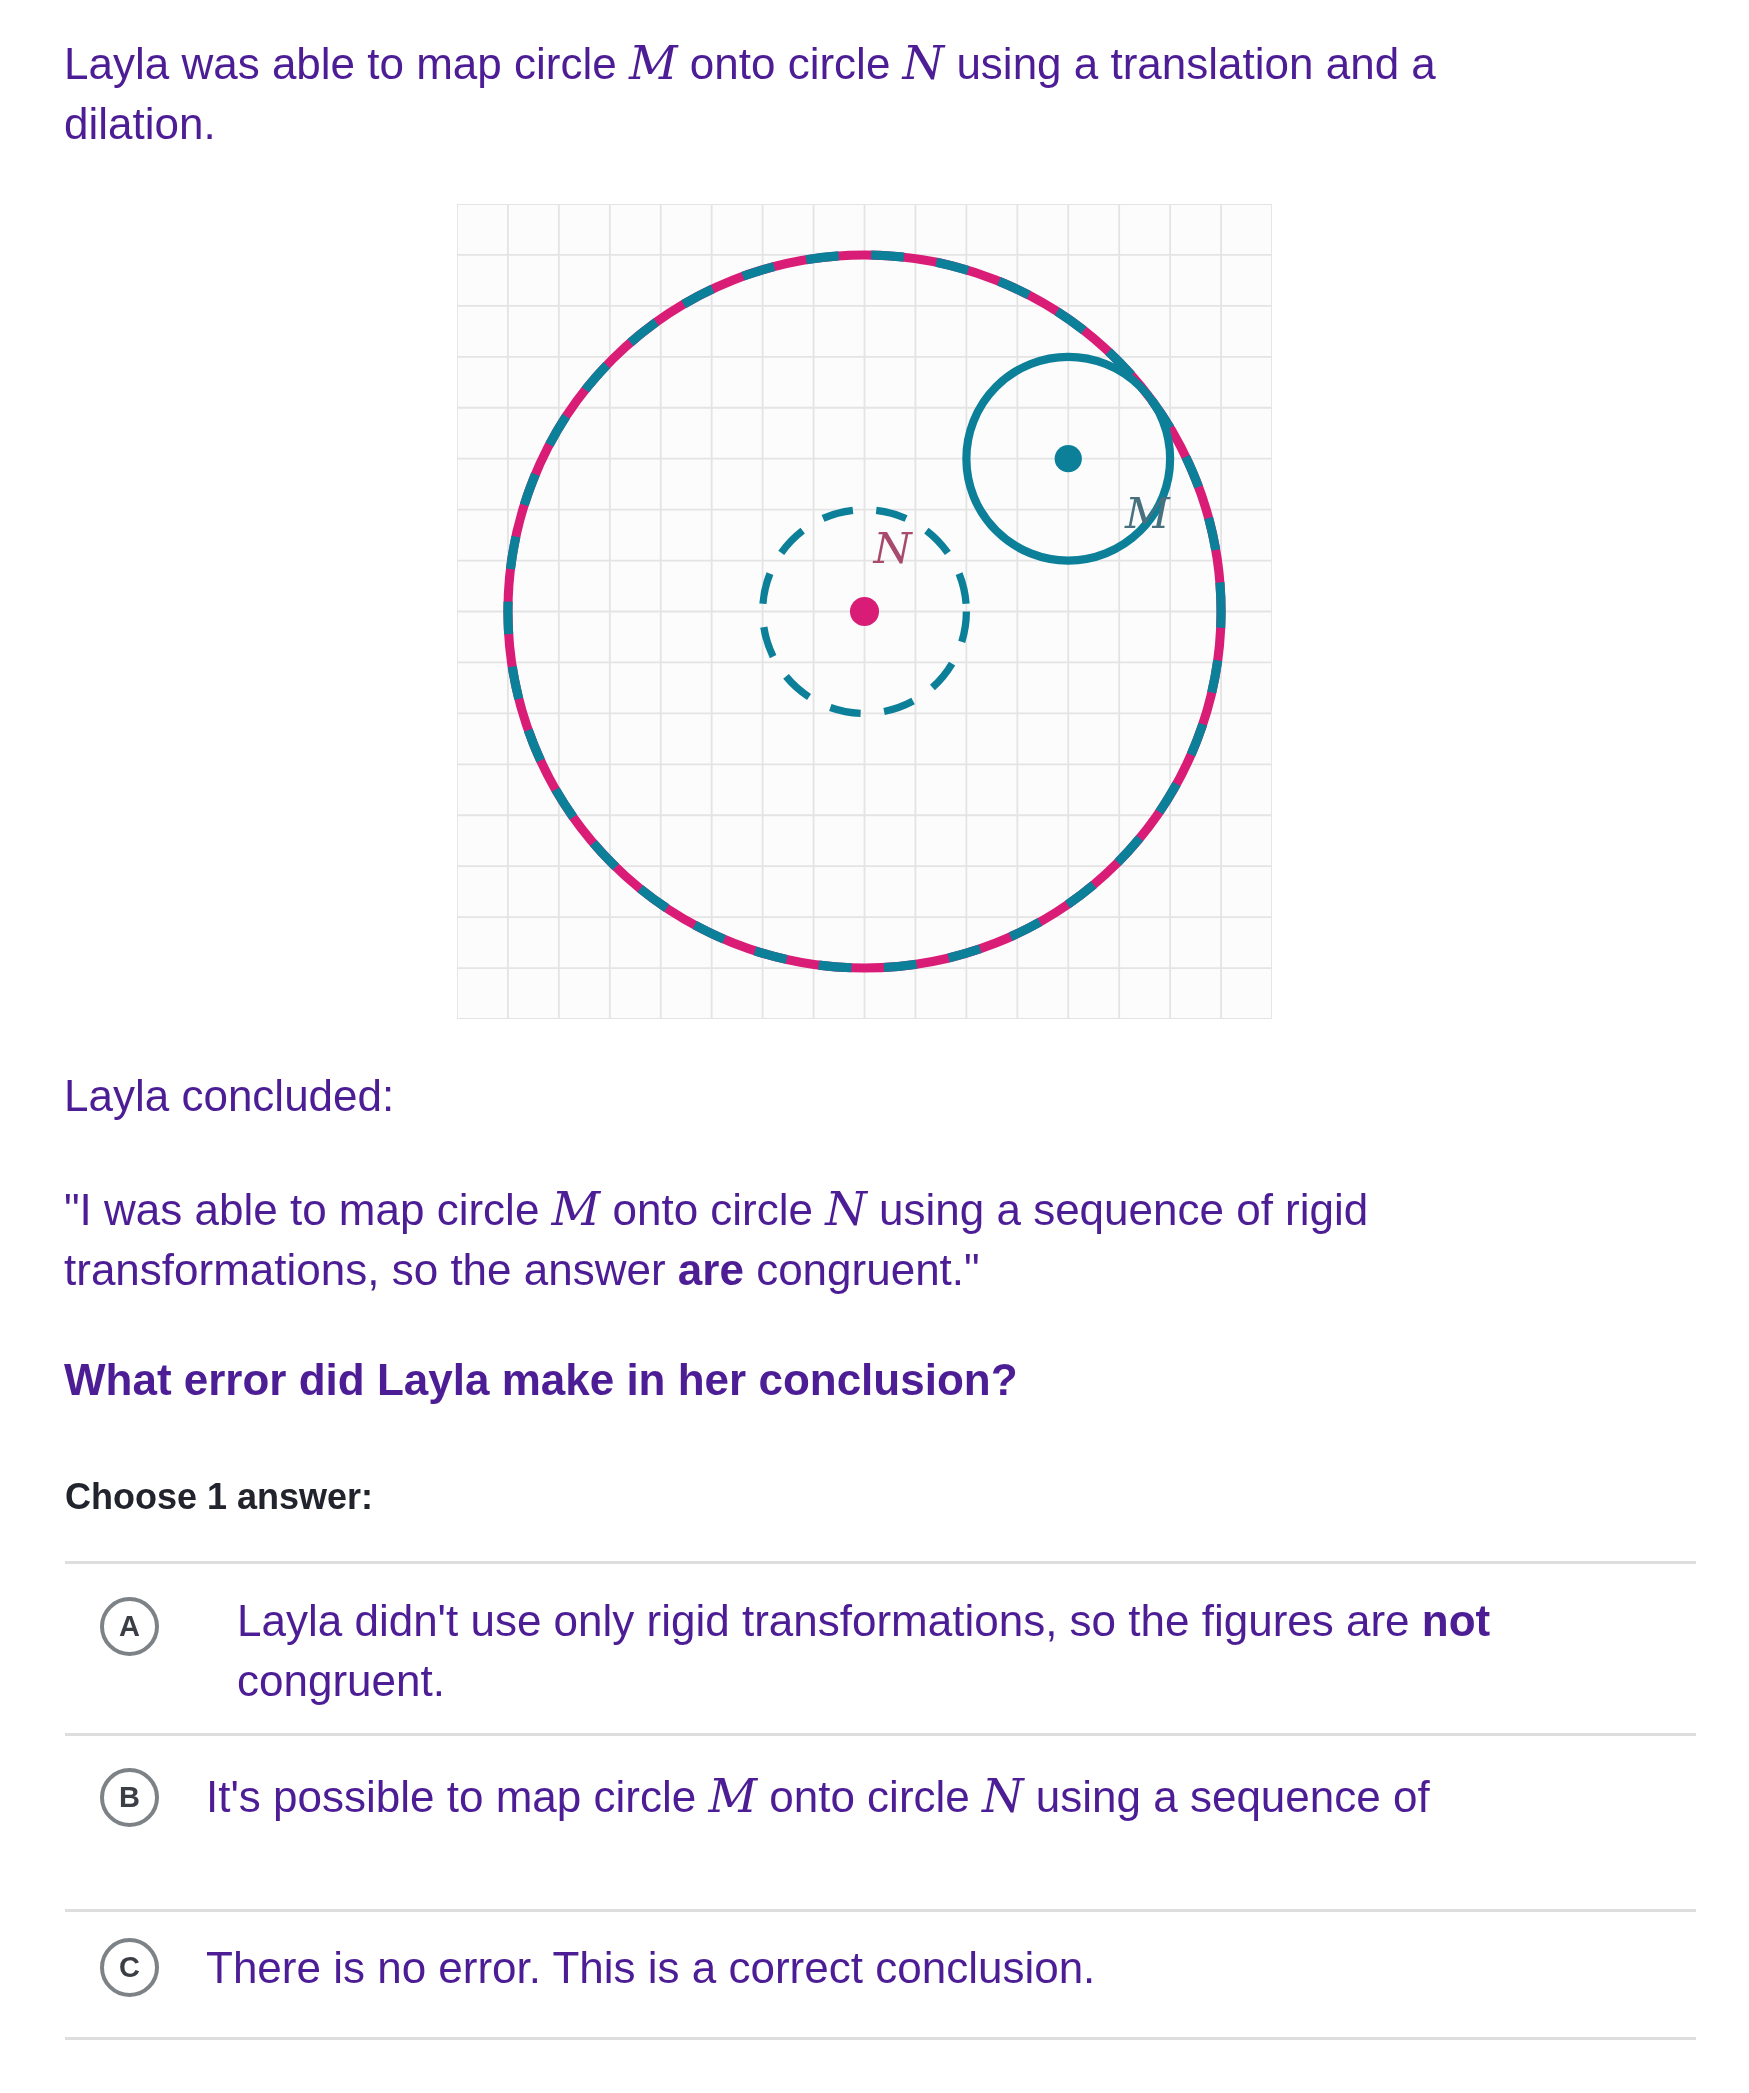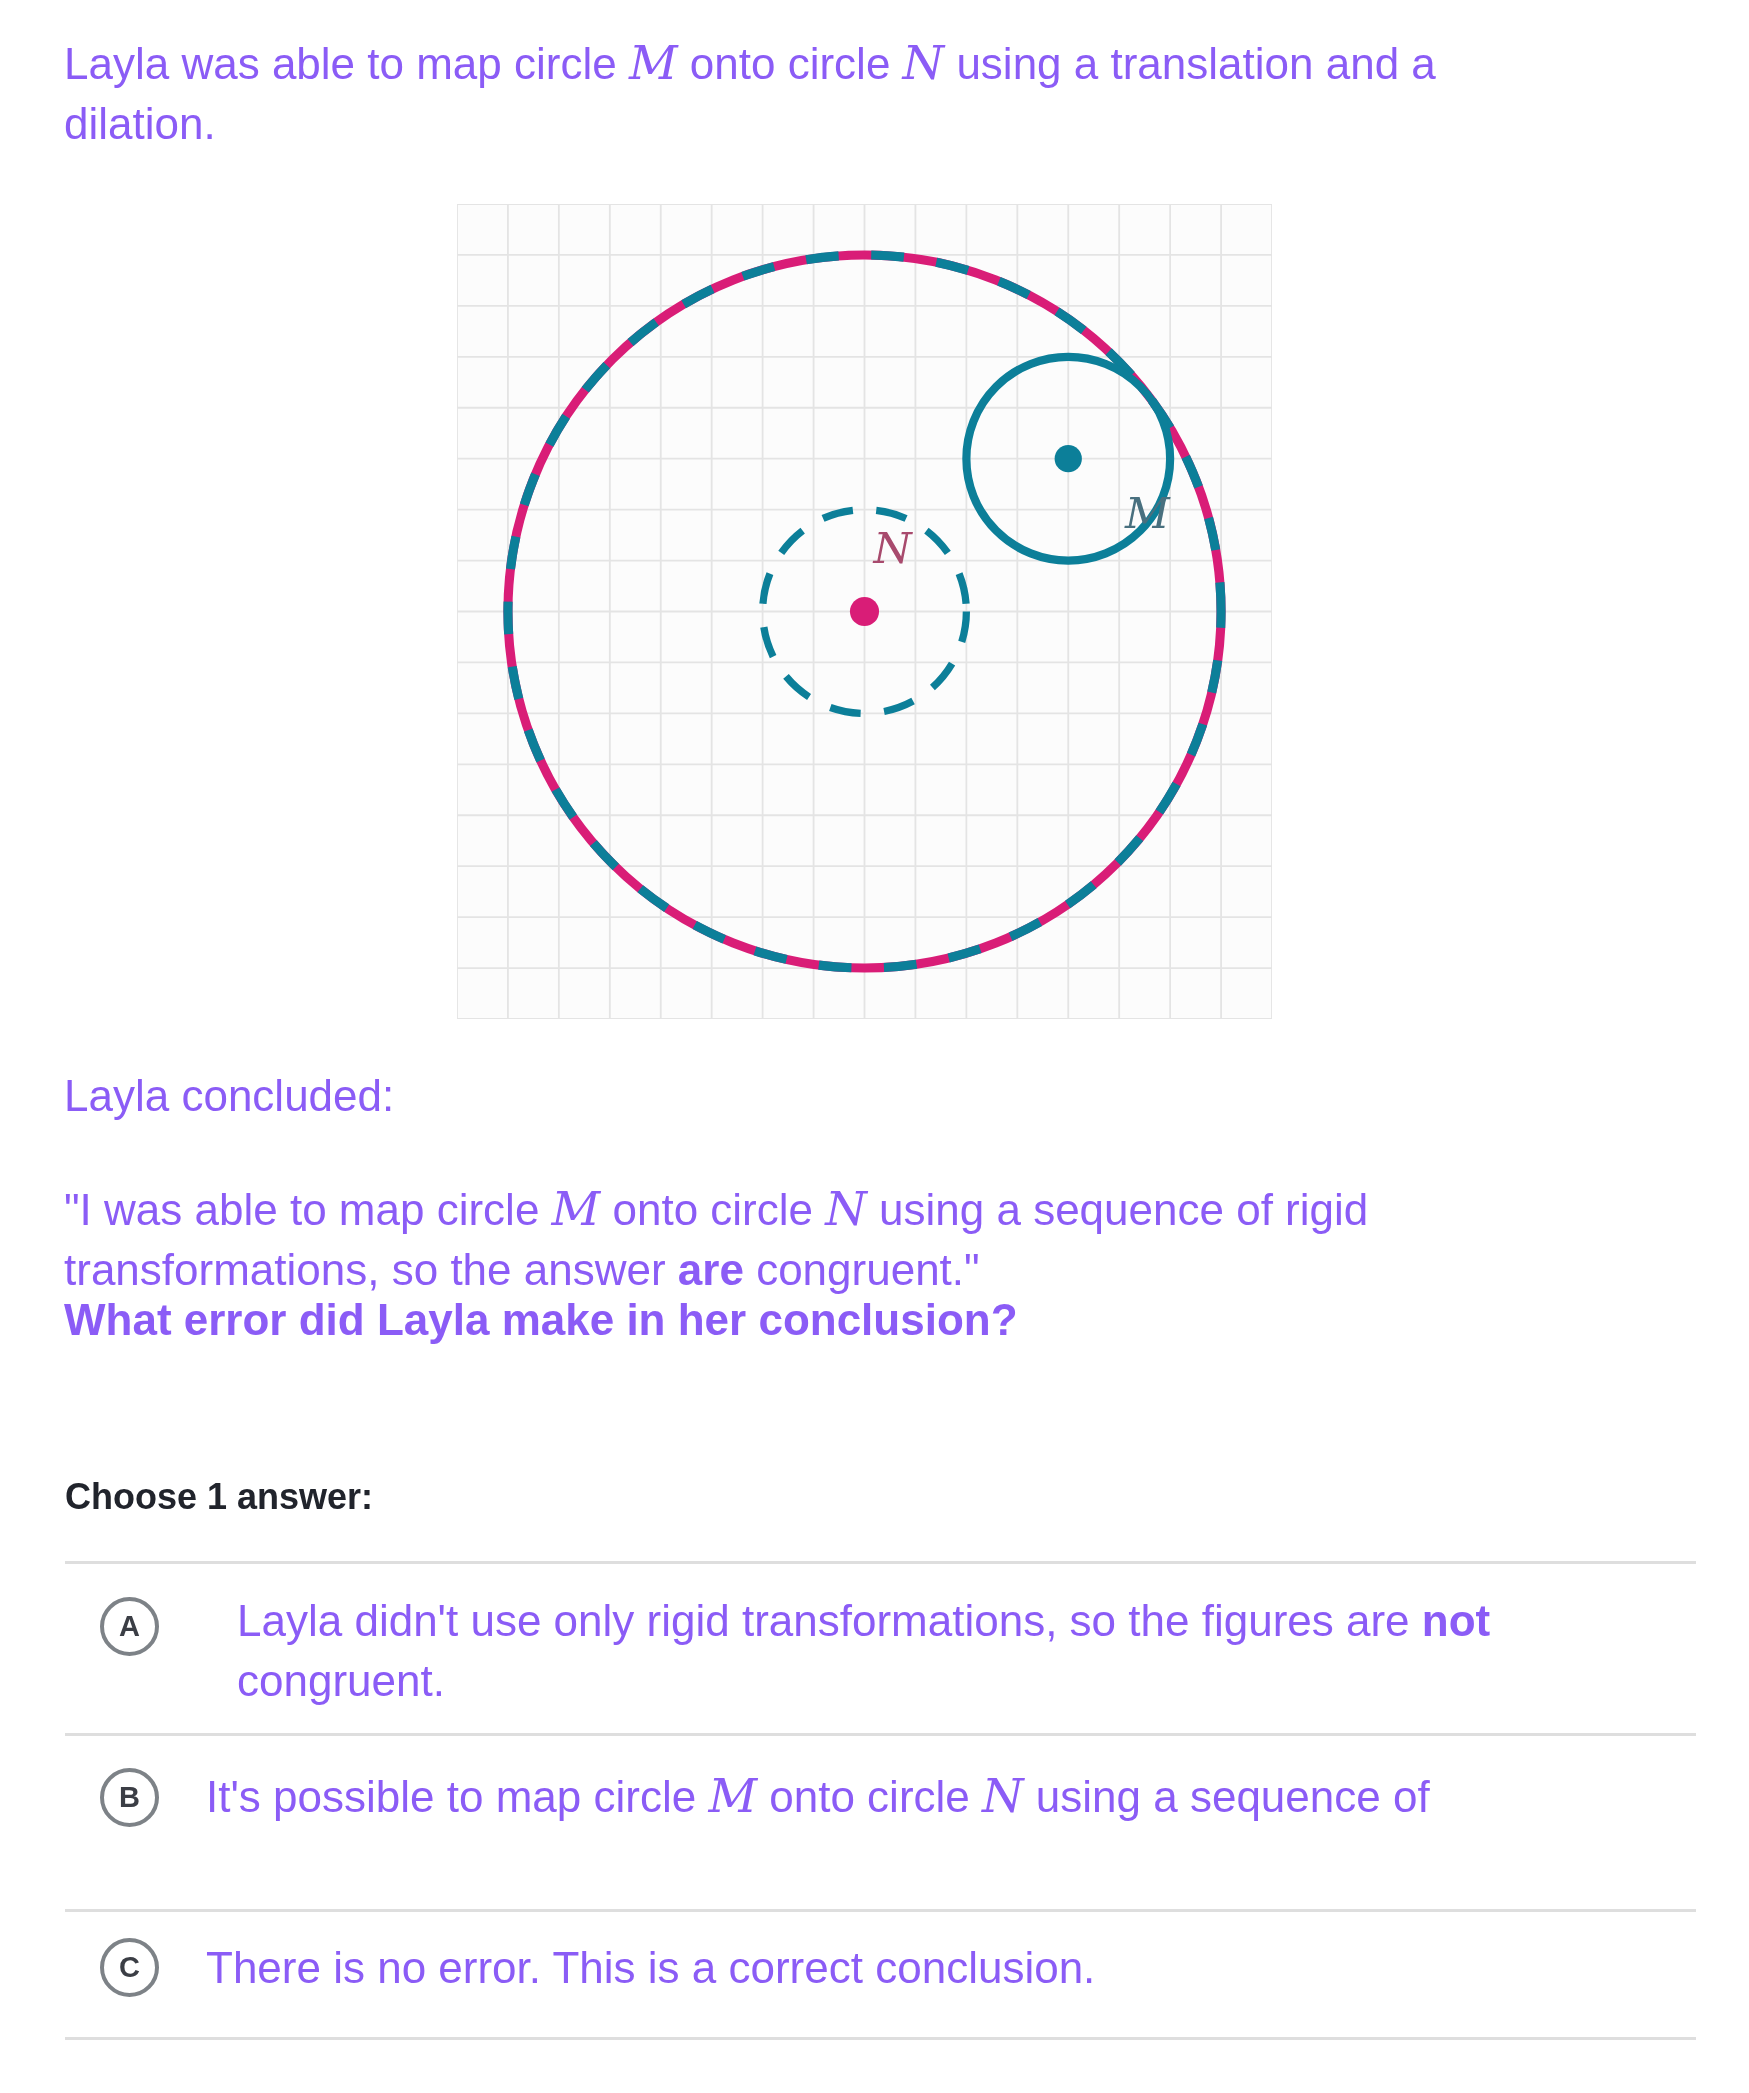"Layla was able to map" .t { color: #8b5cf6 -> #4c1d95 }
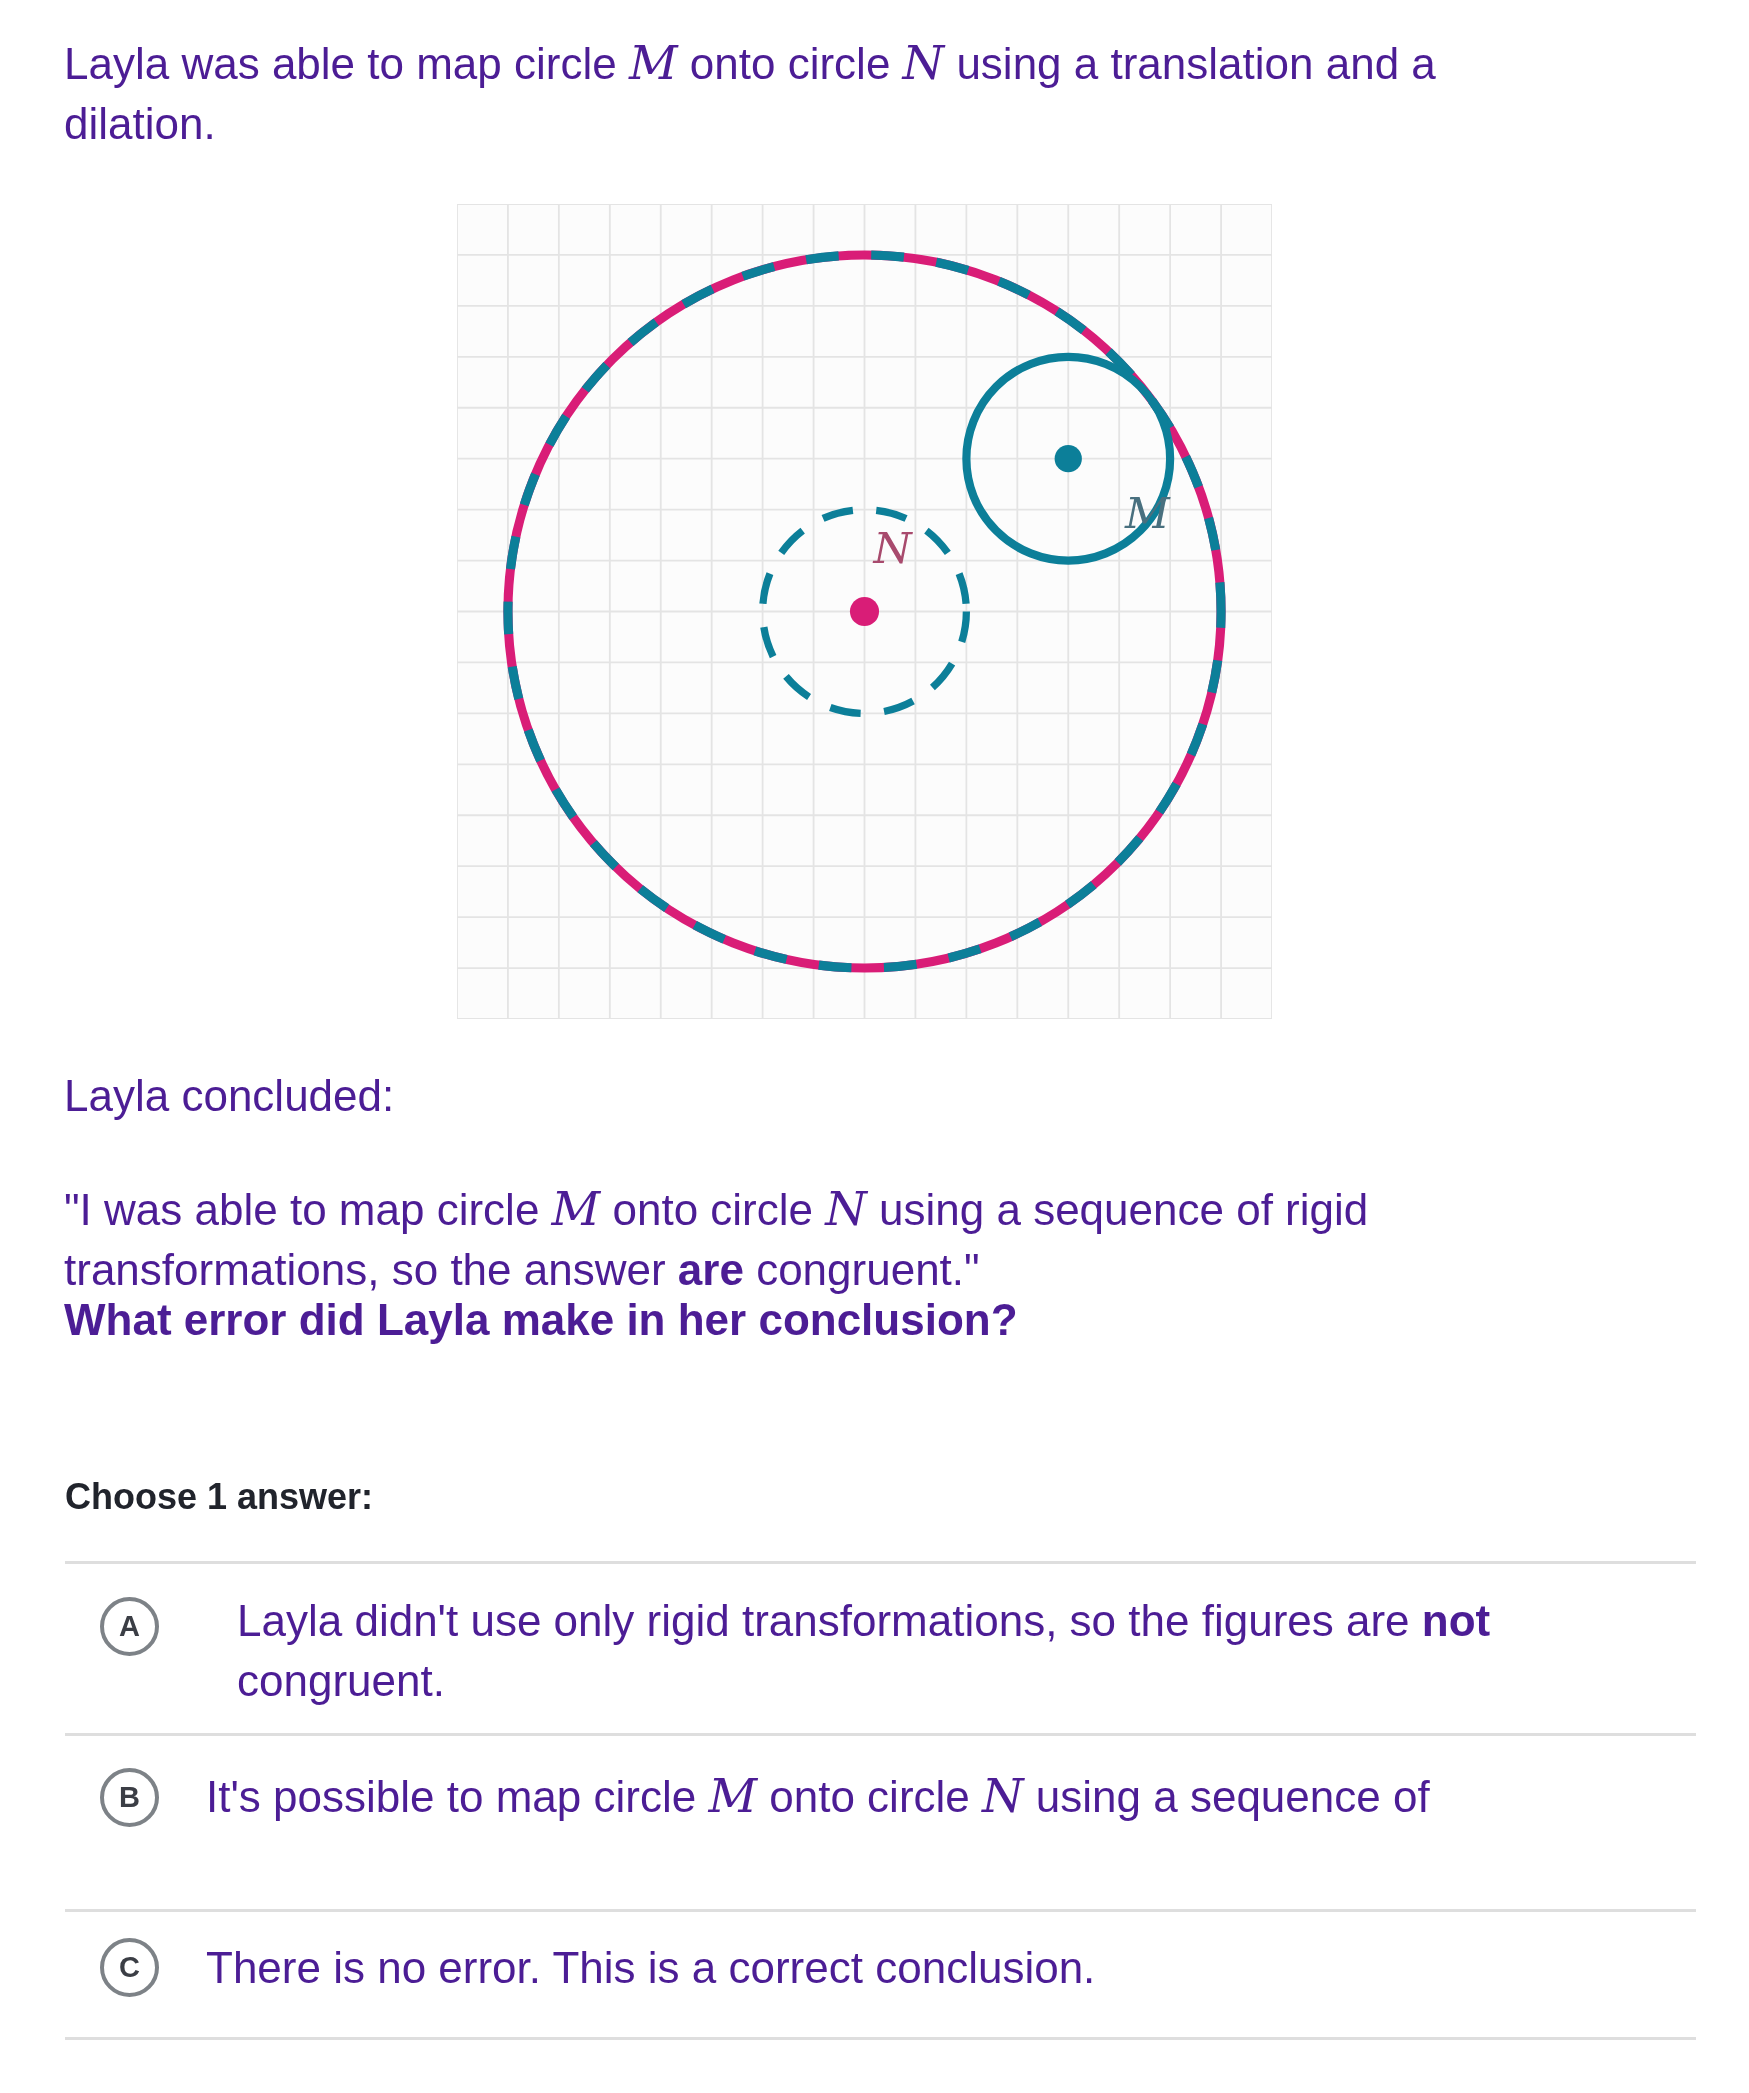"What error did Layla make" div.abs { top: 1290px -> 1350px }
